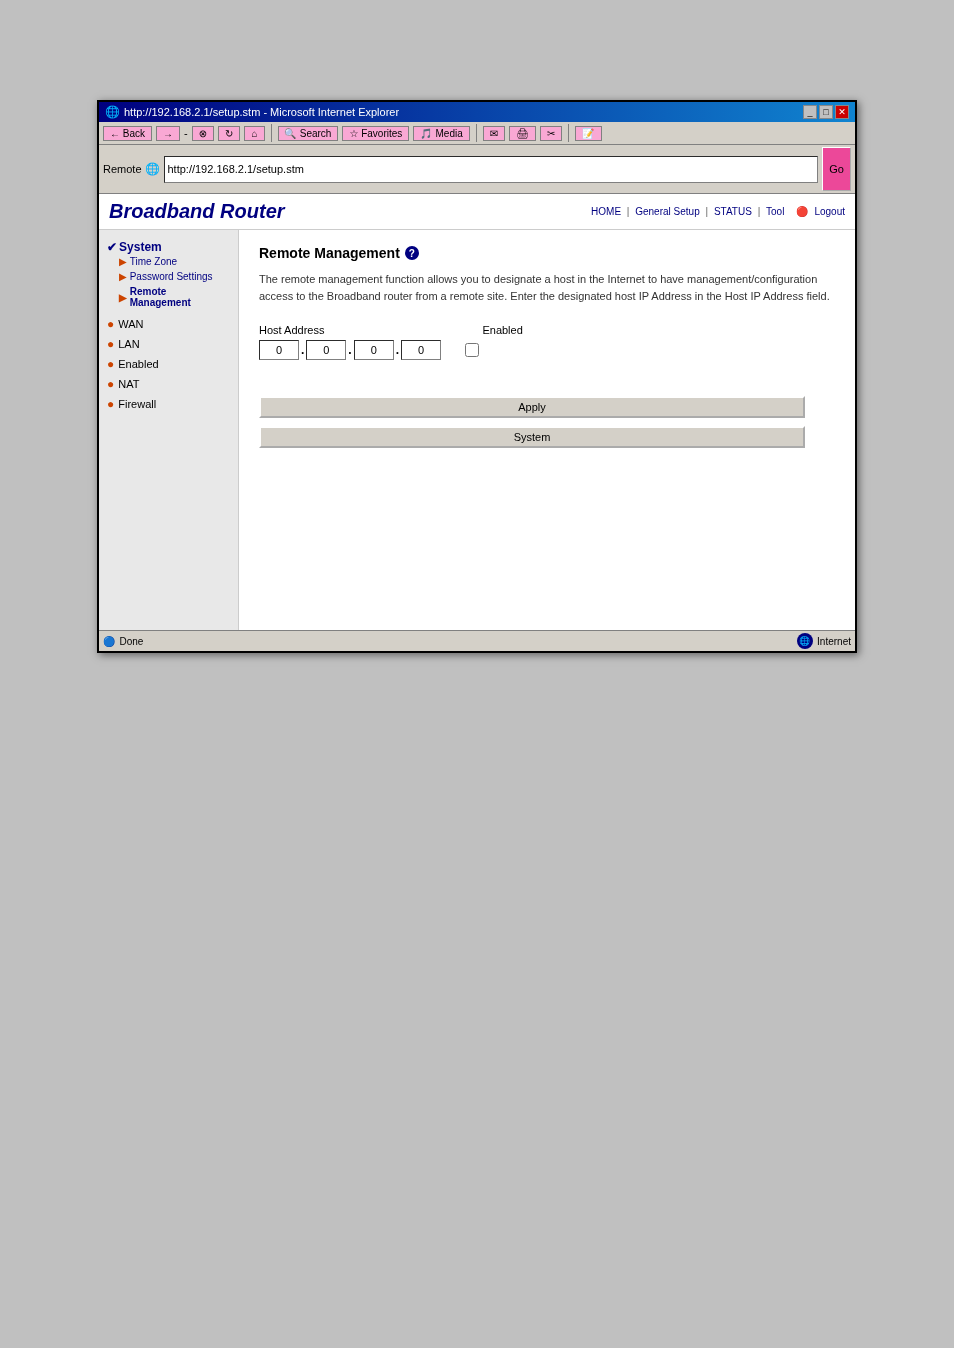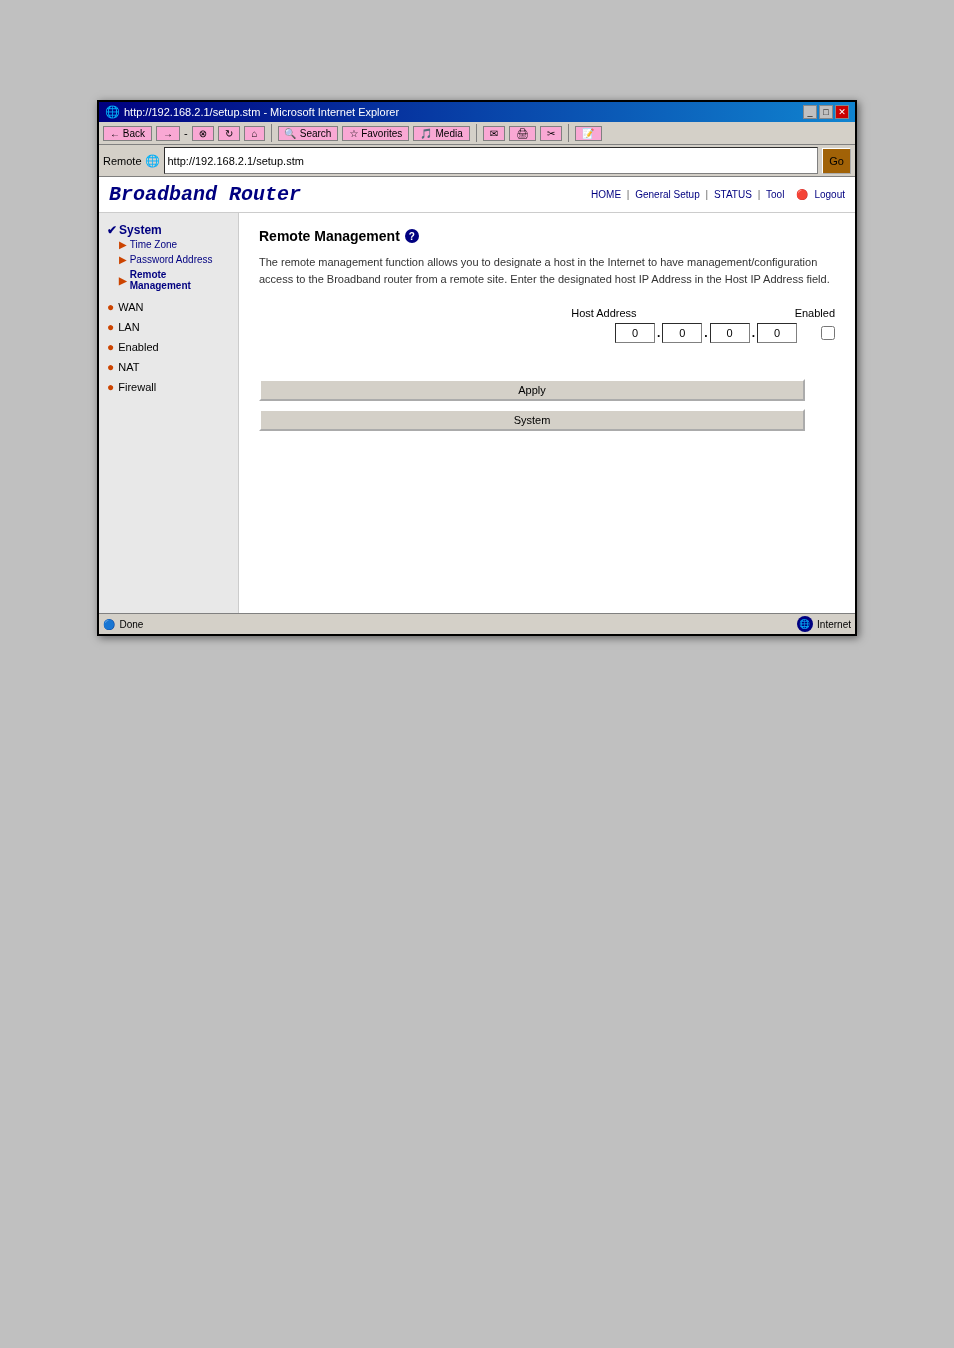"Go" .go-btn { background: #a16207 -> #ec4899; padding: 6px 6px -> 15px 6px }
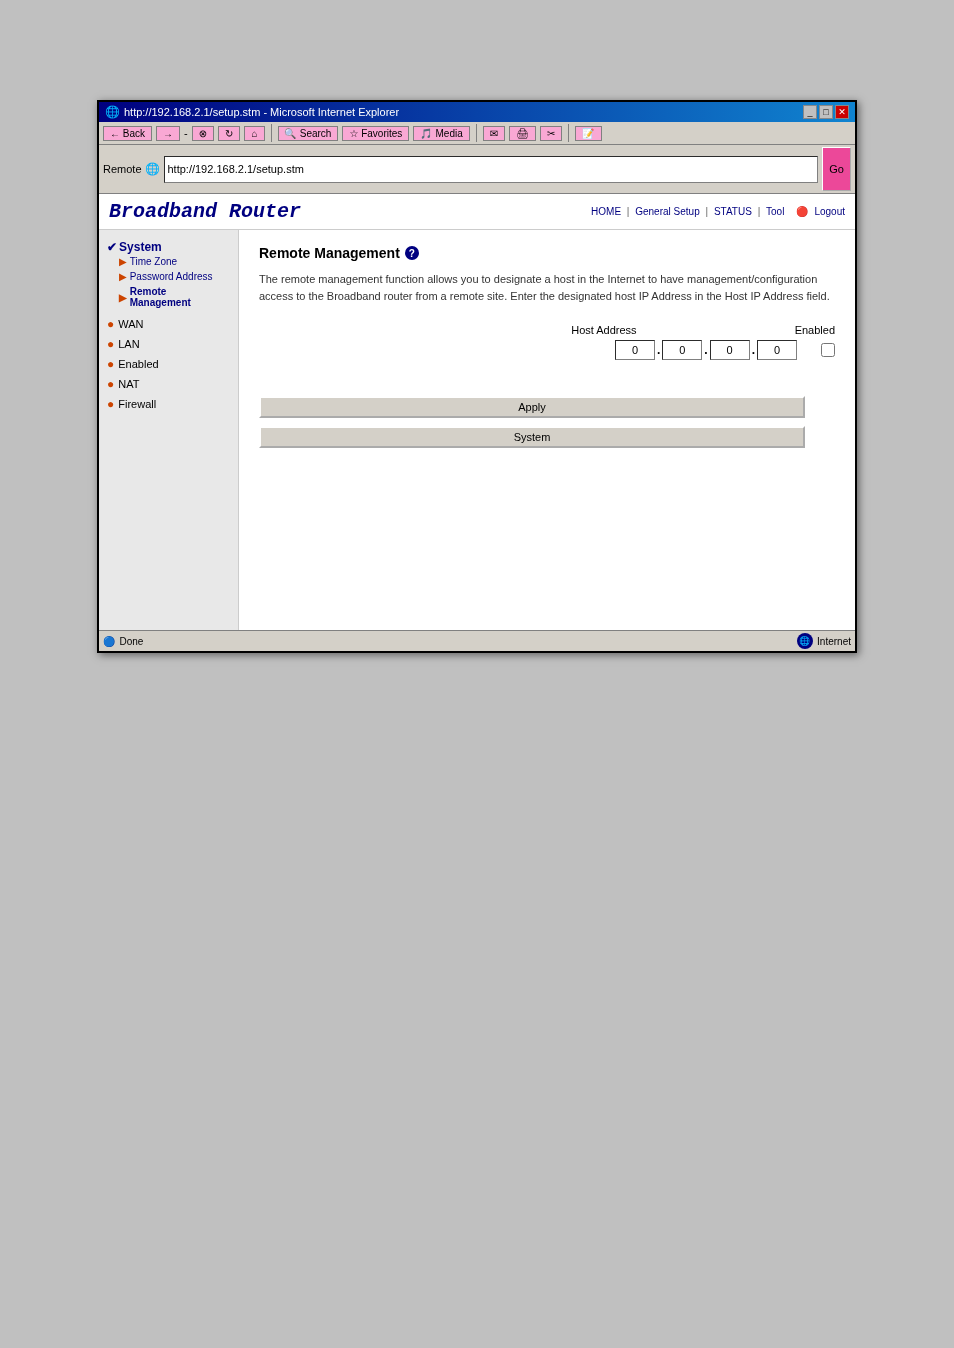"Broadband Router" .brand-title { font-family: Liberation Mono, monospace -> Liberation Sans, sans-serif }
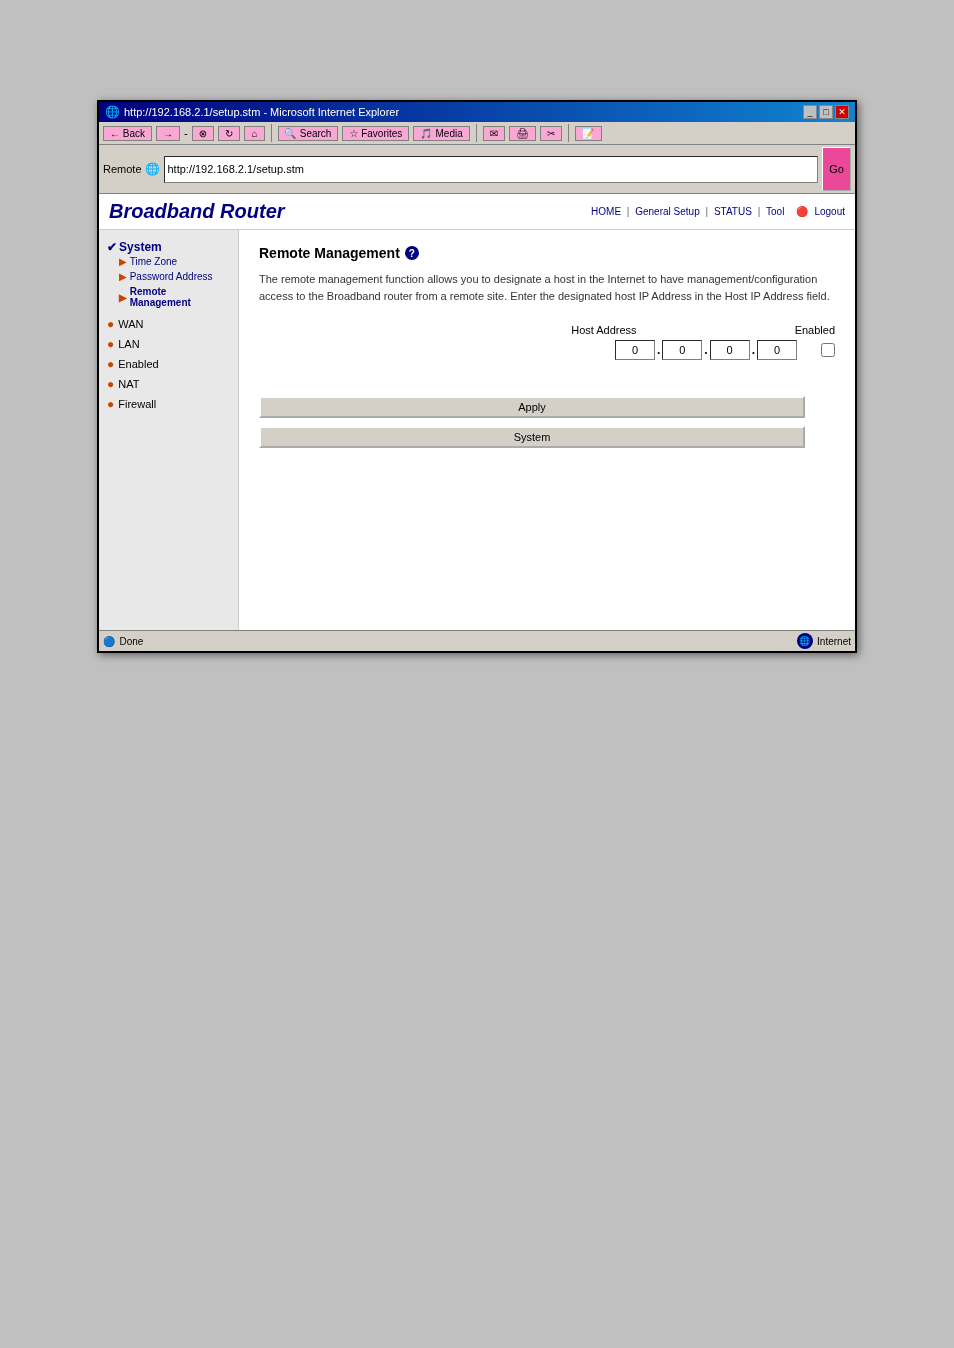"Password Address" span { text: Address -> Settings }
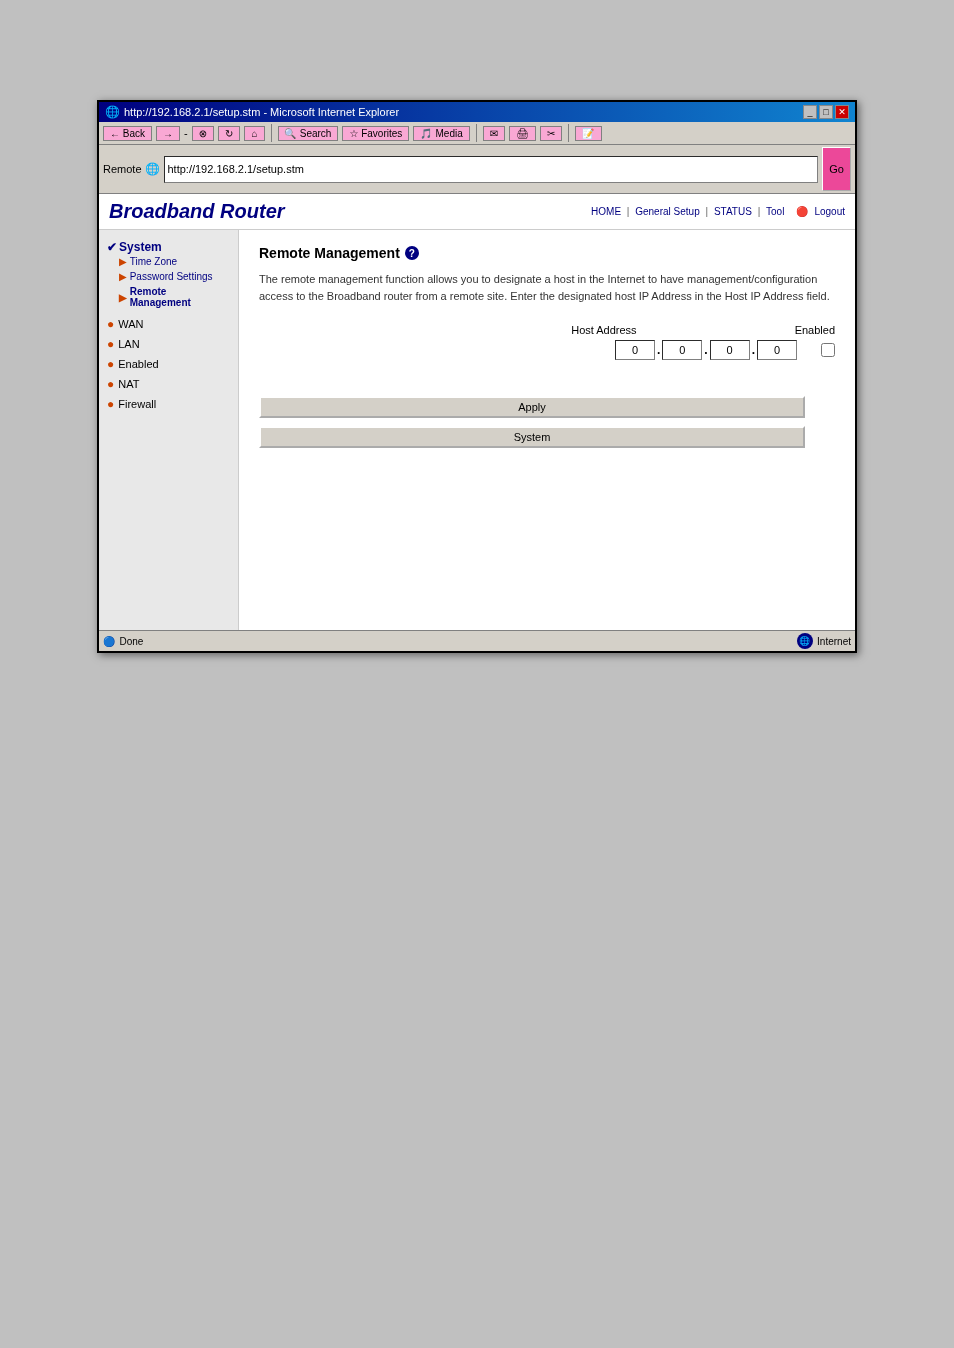"Host Address" .form-area { align-items: flex-end -> flex-start }
